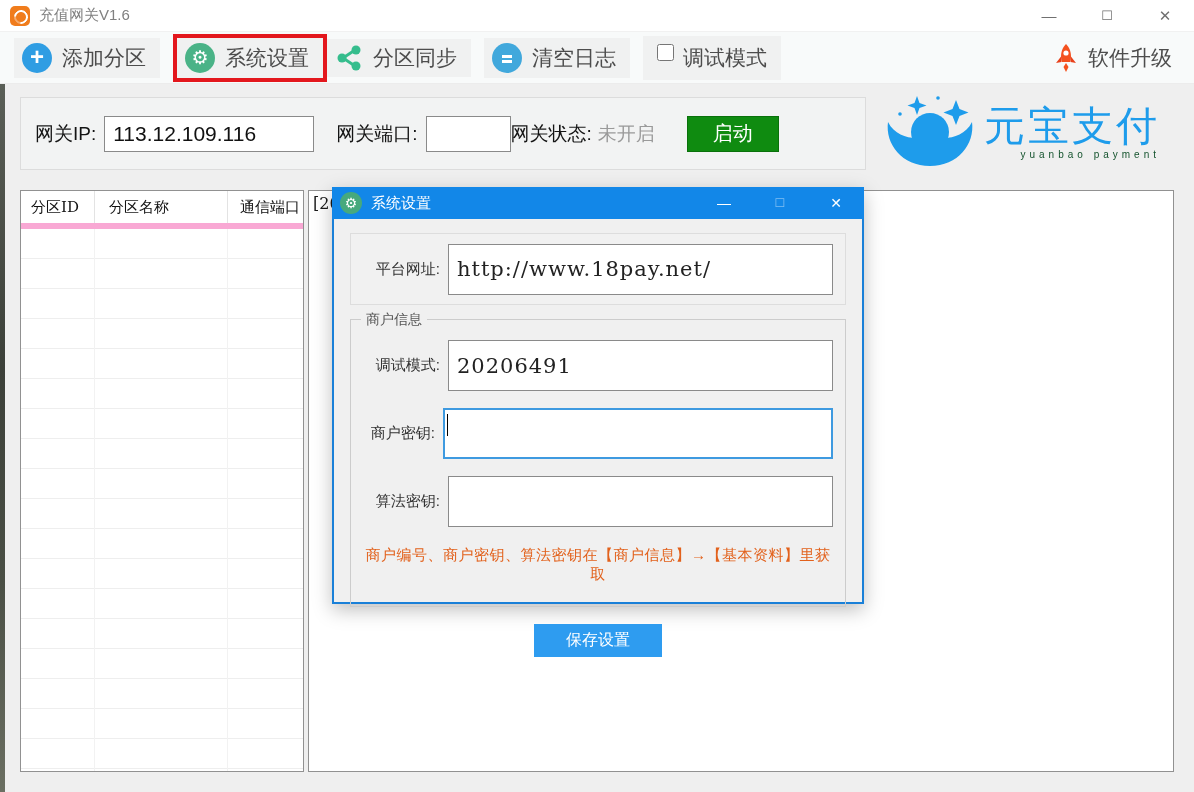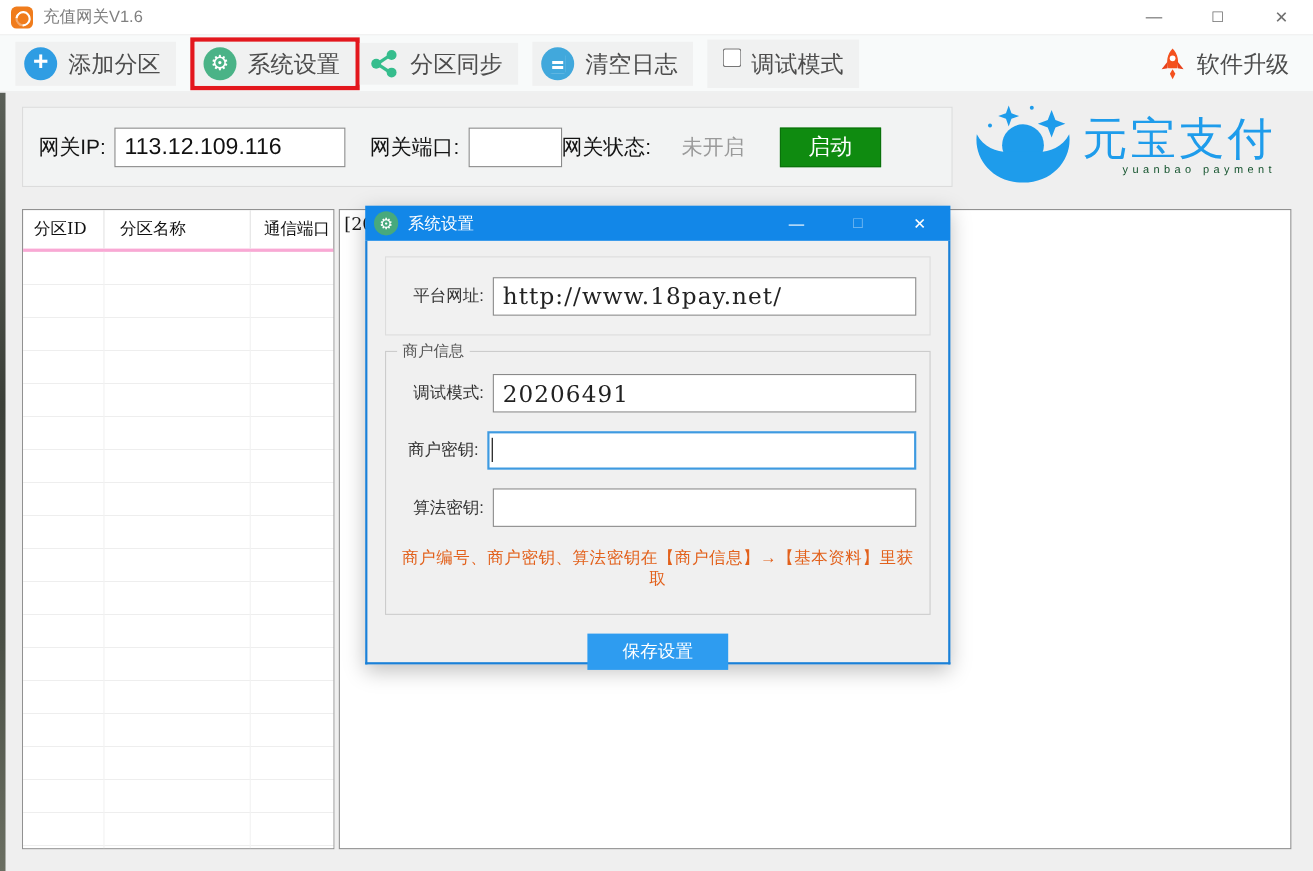"未开启" .gw-status-value { margin-left: 28px -> 6px }
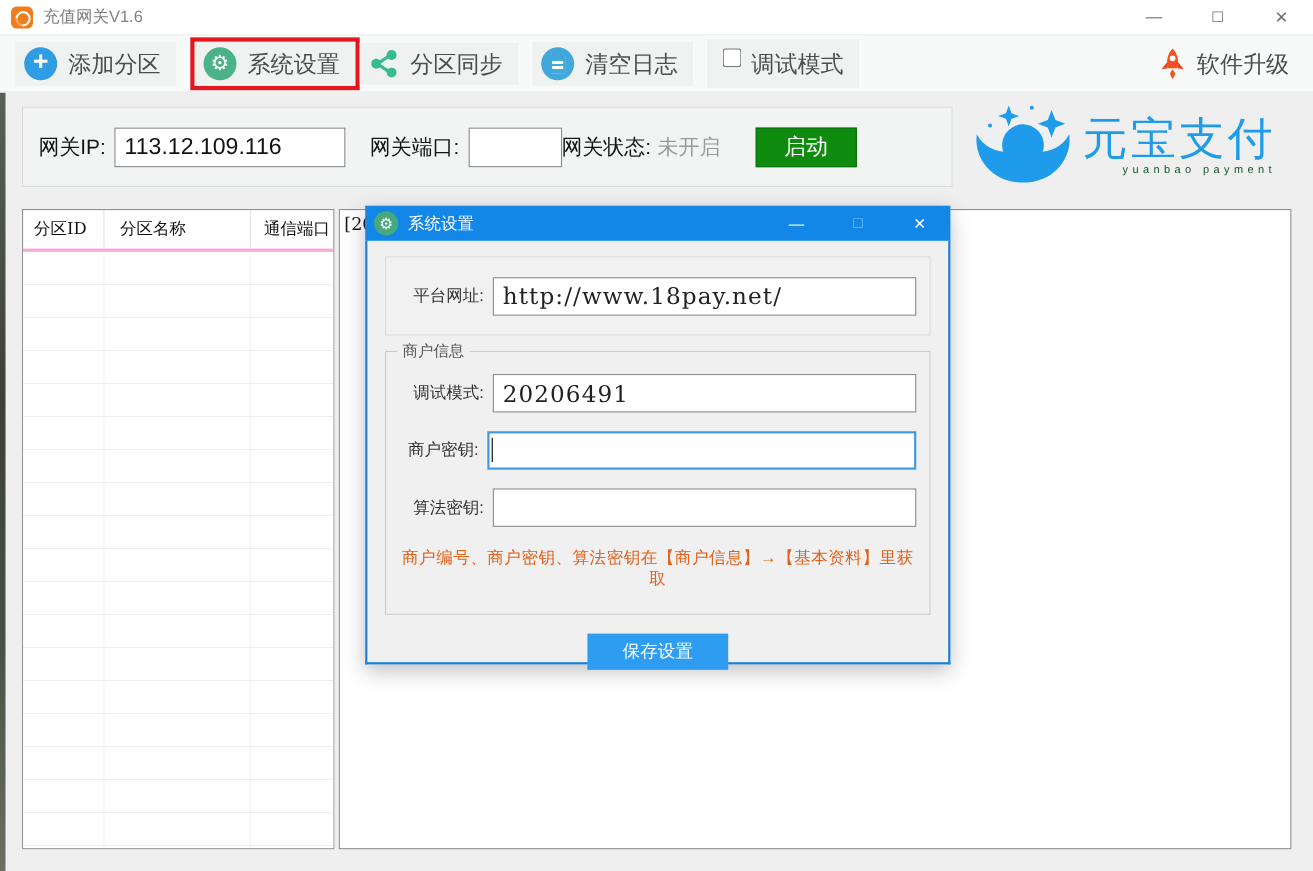"分区ID" .ptable-header { border-bottom: 3px solid #f9a8d4 -> 6px solid #f9a8d4 }
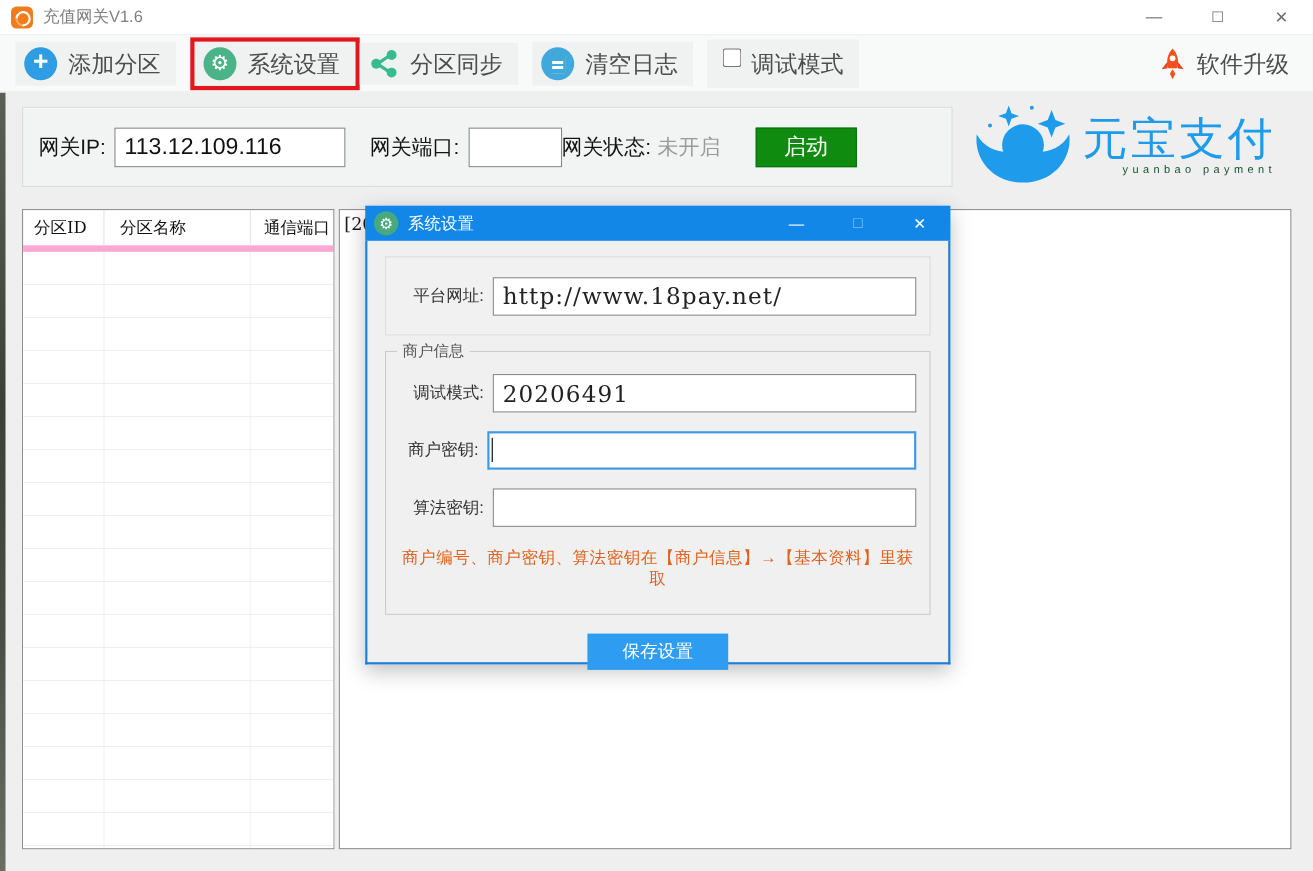"http://www.18pay.net/" .dlg-input { height: 35px -> 51px }
